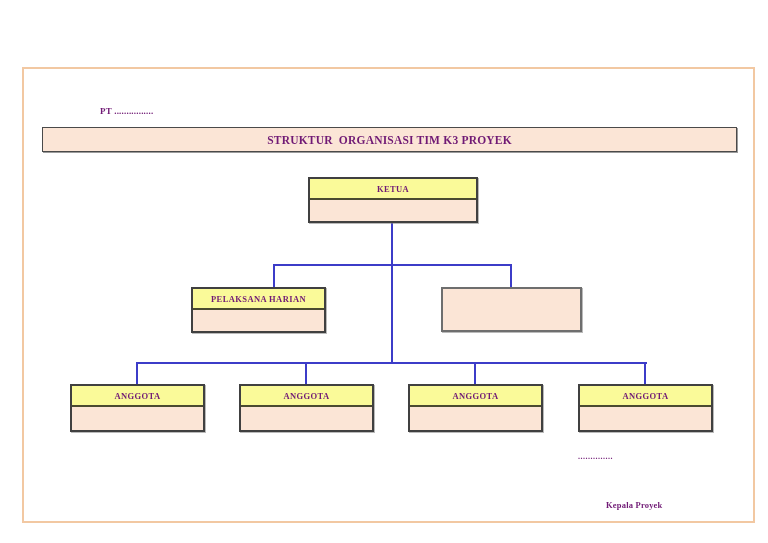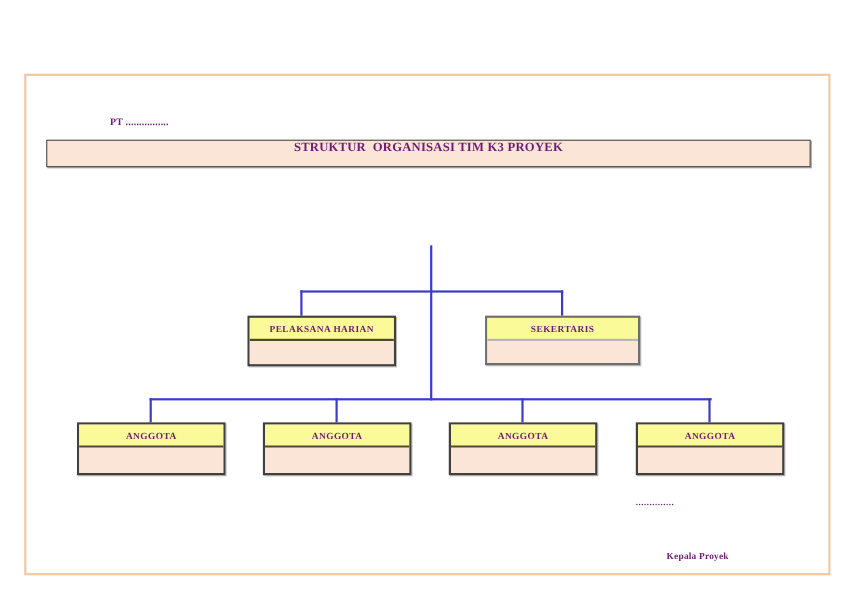"STRUKTUR ORGANISASI TIM K3 PROYEK" .title-bar { align-items: flex-start -> center }
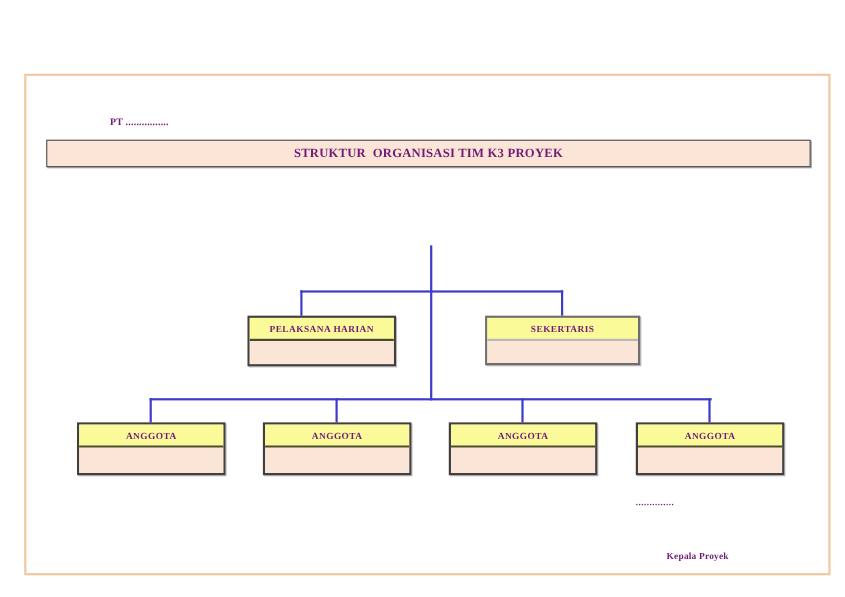"KETUA" div.org-box { html: none -> <div> <div> <span>KETUA</span> </div> <div></div> </div> }
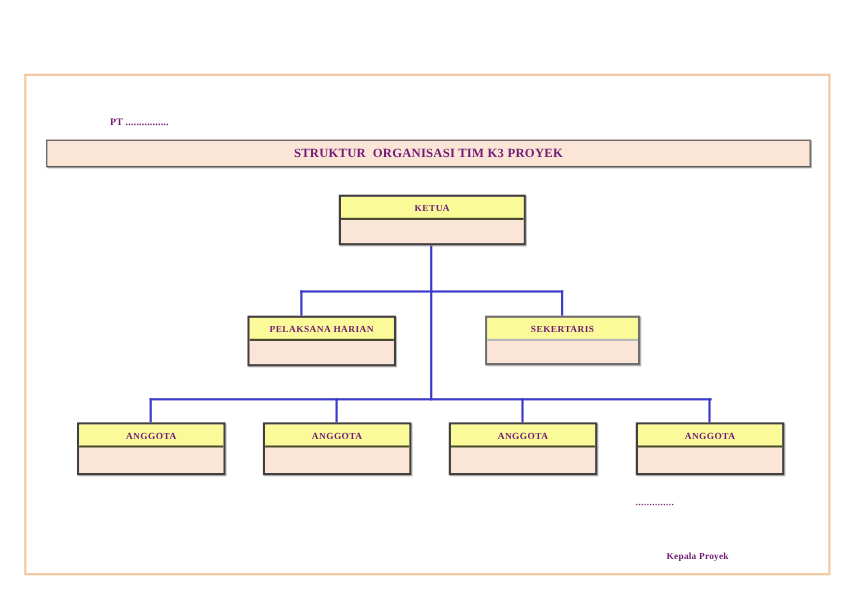"PELAKSANA HARIAN" .box-pelaksana { left: 225px -> 191px }
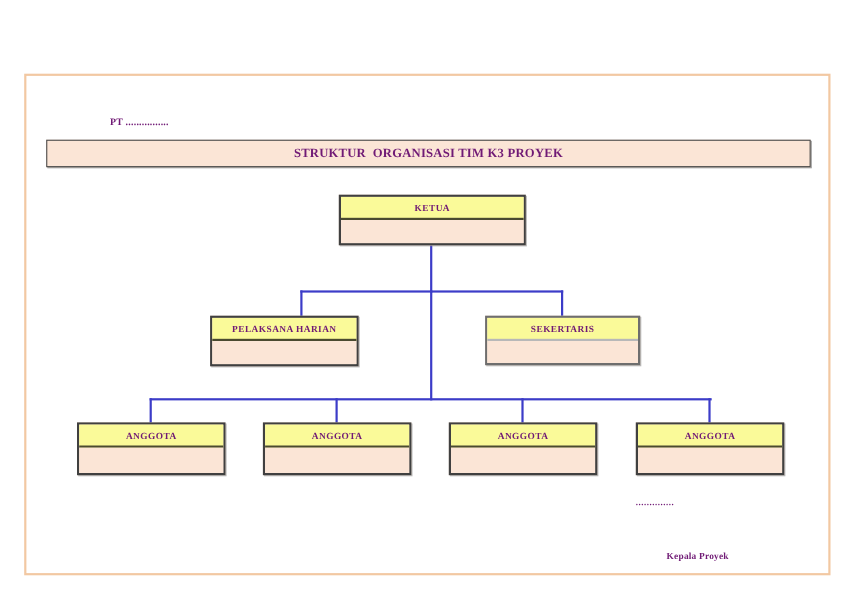"SEKERTARIS" div.org-box-header { html: <div> <span>SEKERTARIS</span> </div> -> none }
